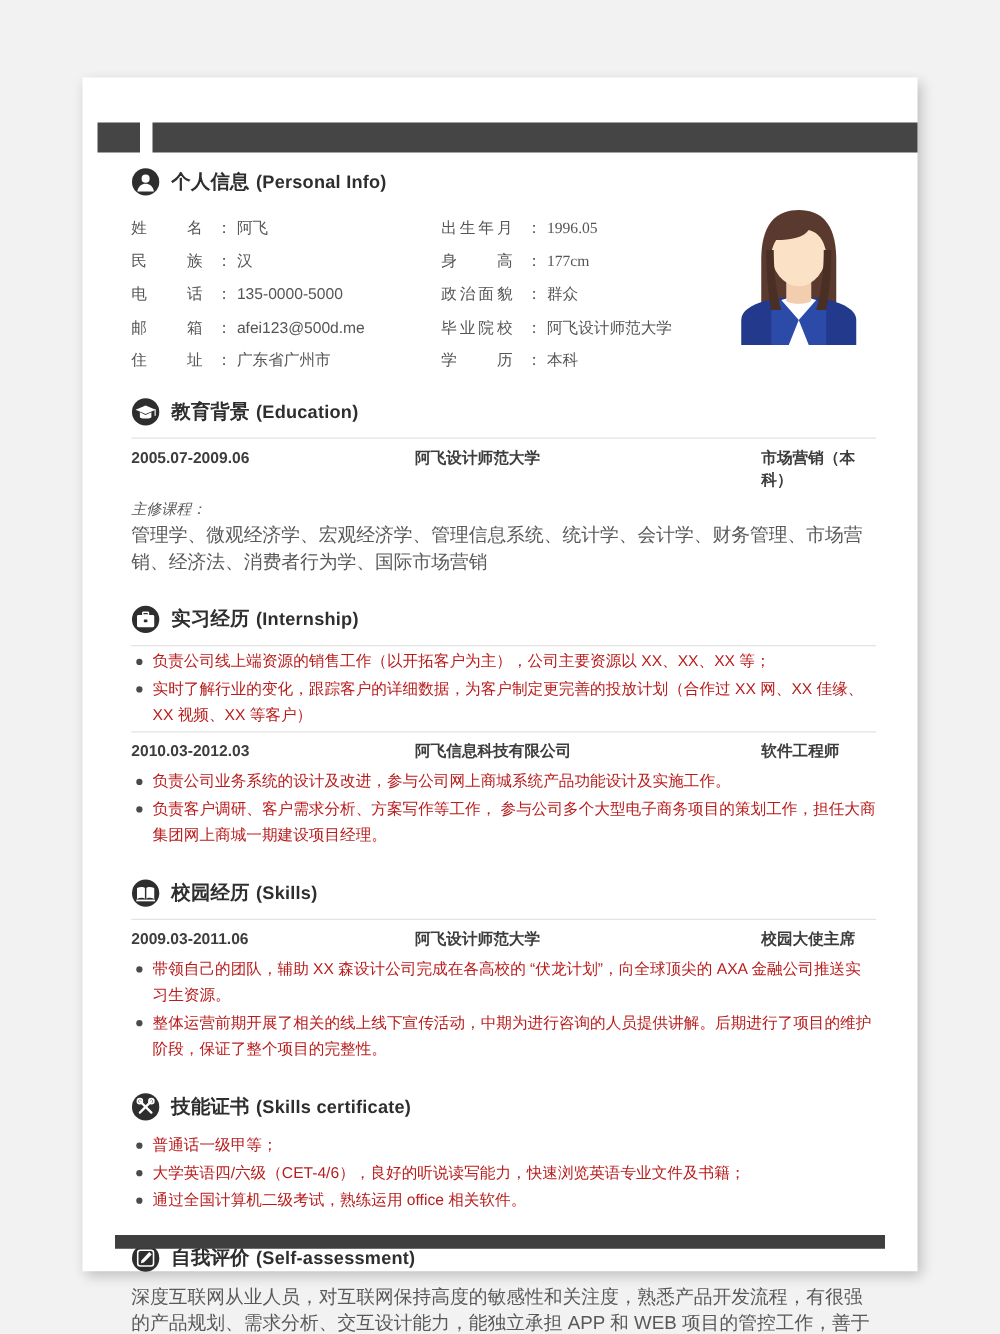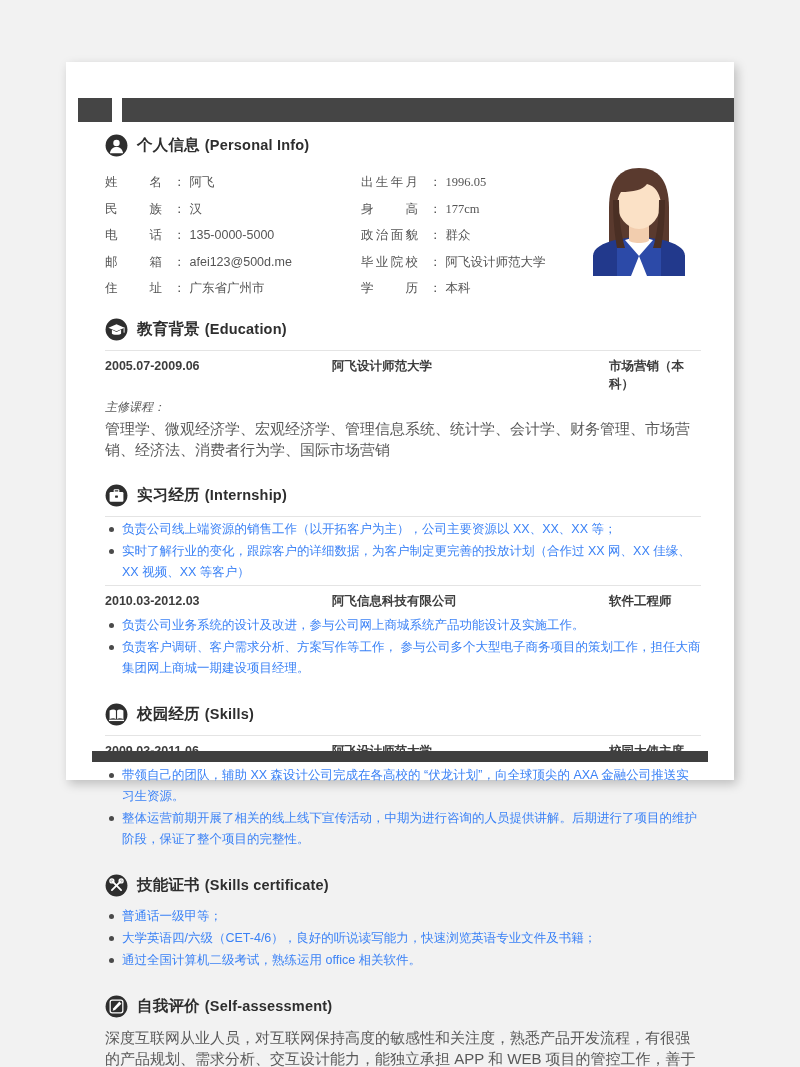"个人信息 (Personal Info)" .page { height: 718px -> 955px }
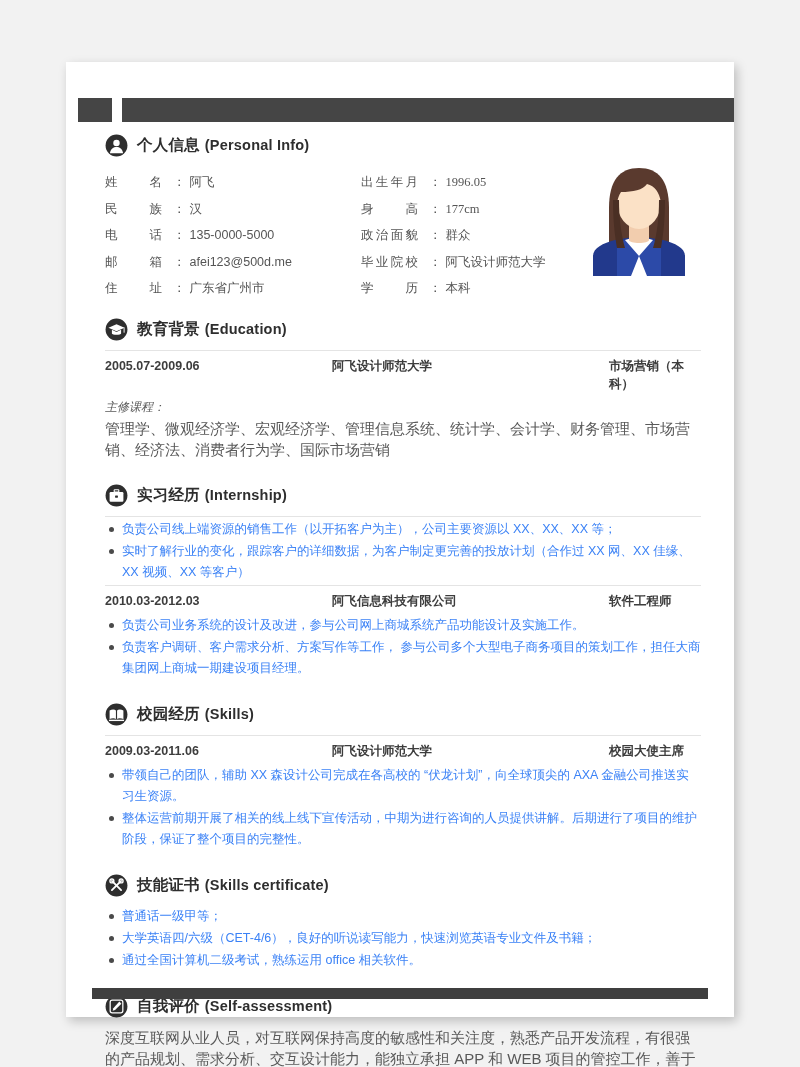"姓名" .pinfo-cols { gap: 12px -> 4px }
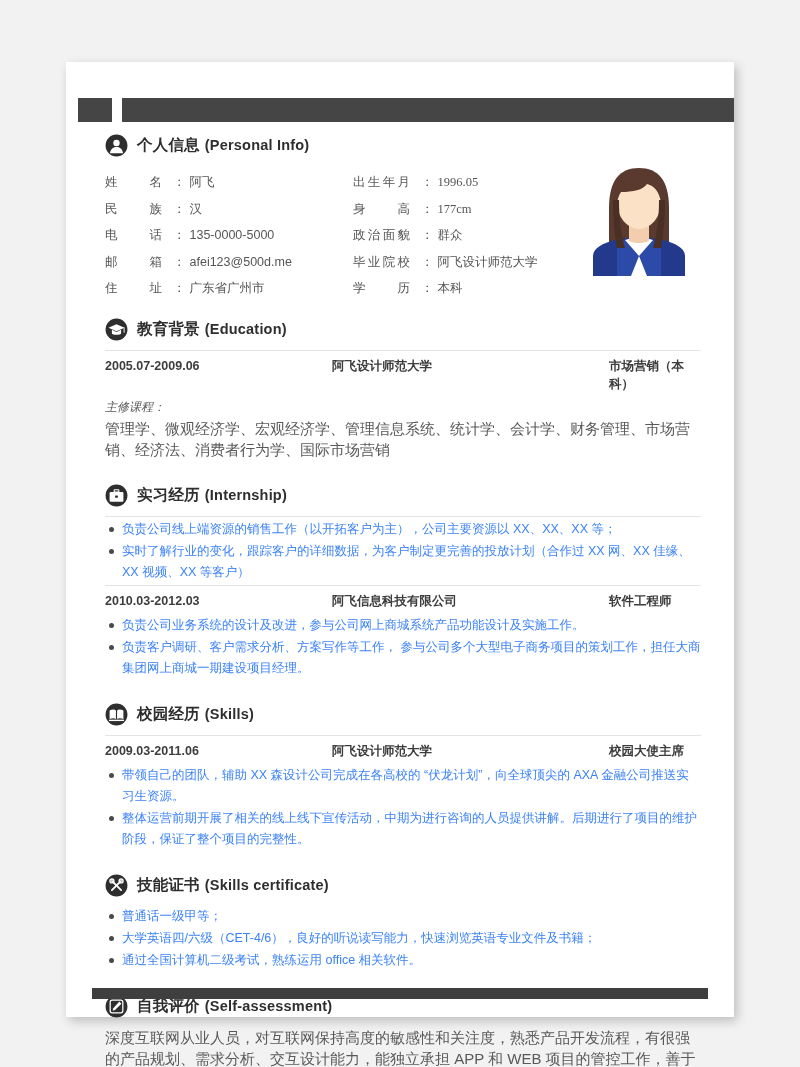"负责公司线上端资源的销售工作（以开拓客户为主），公司主要资源以 XX、XX、XX" ul.bullets li { color: #3b82f6 -> #b91c1c }
